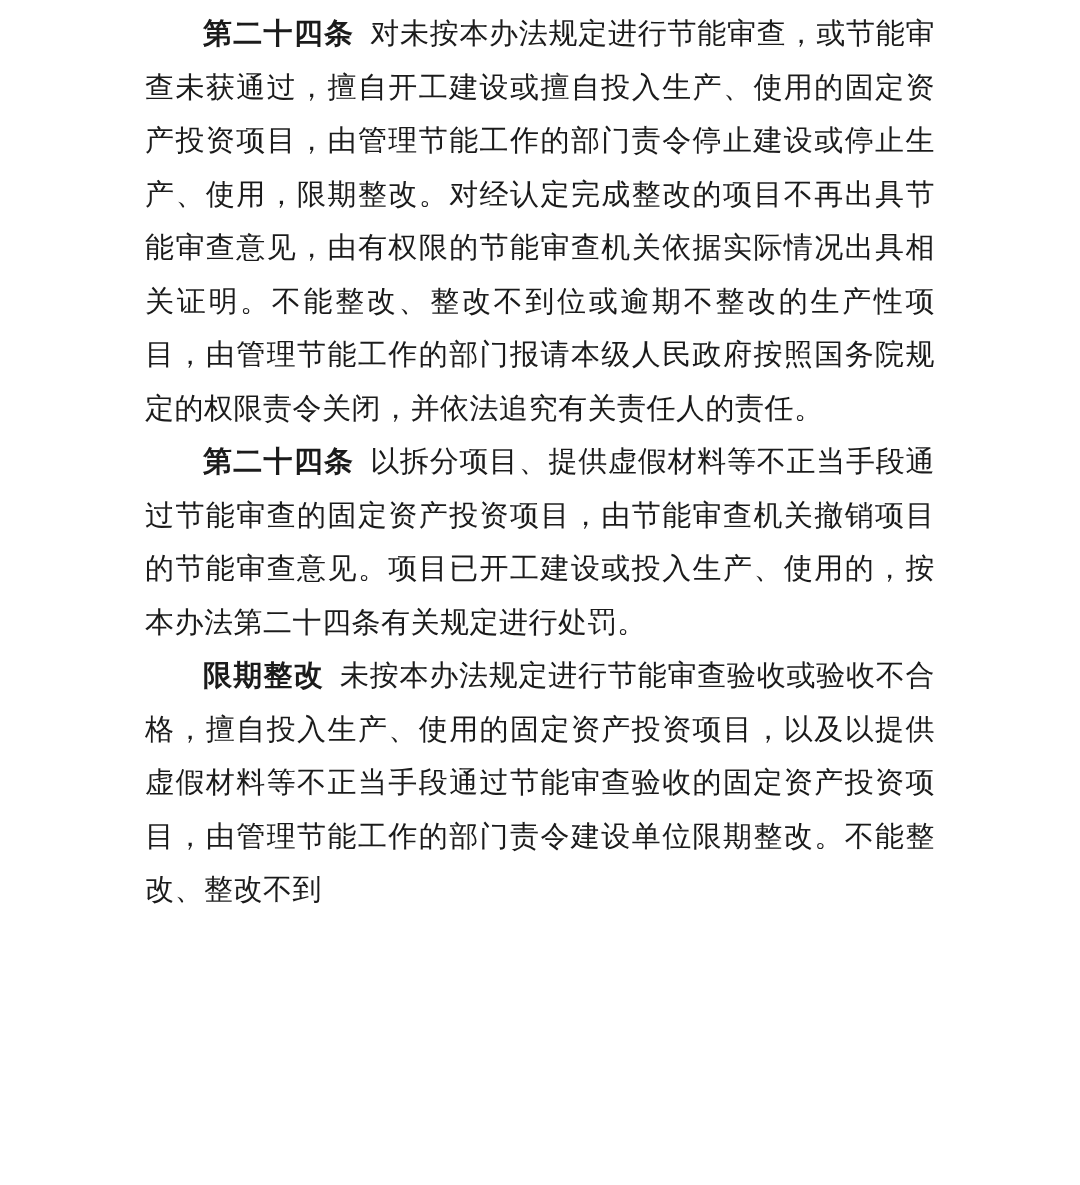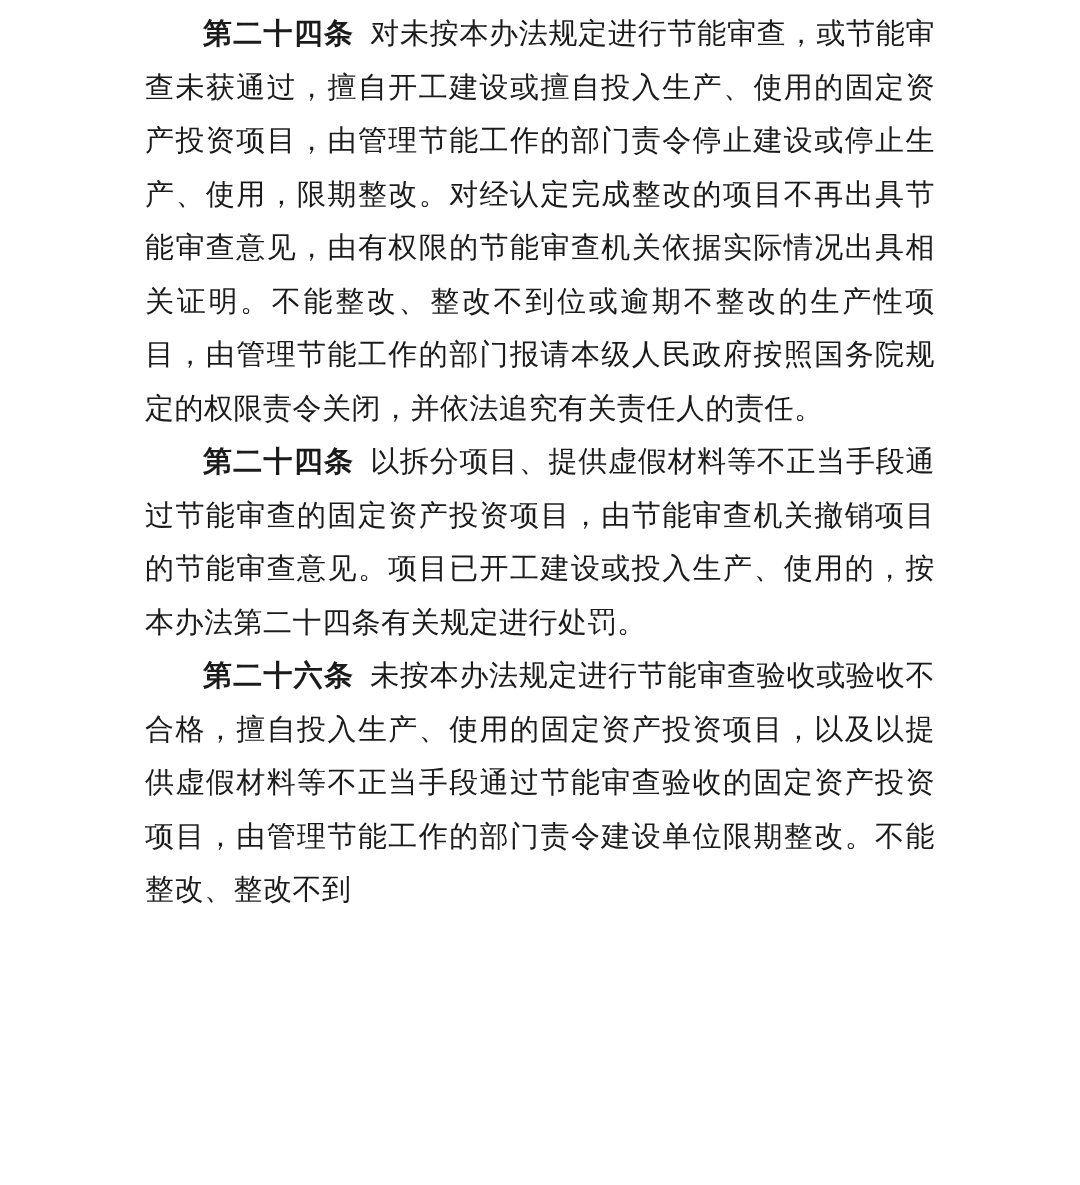"第二十六条" span.article-heading { text: 第二十六条 -> 限期整改 }
